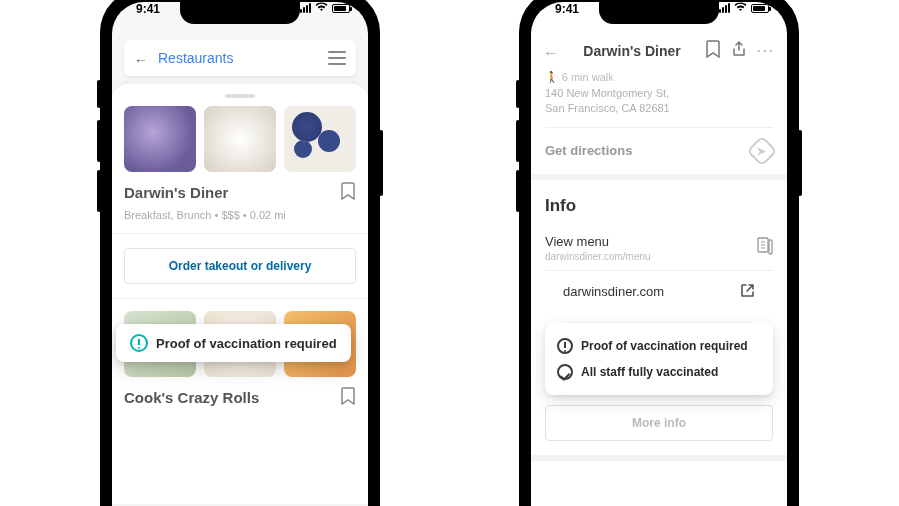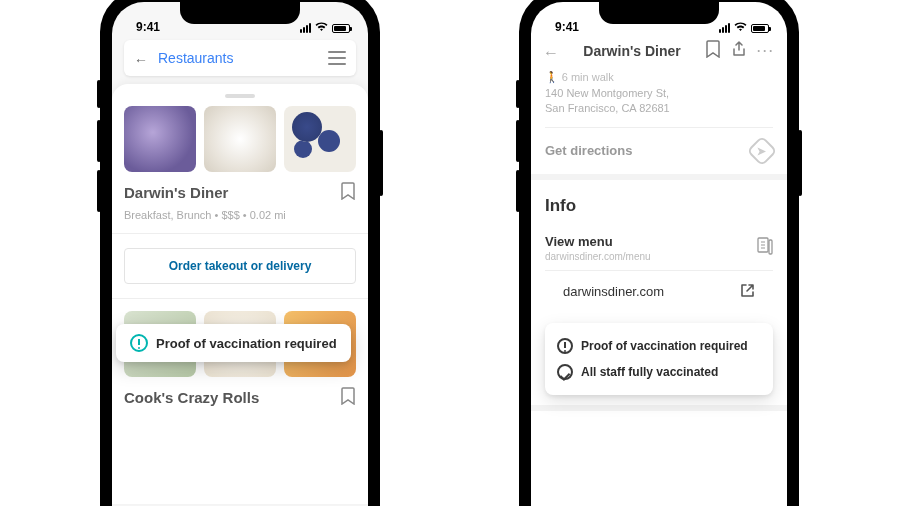"9:41" .statusbar { align-items: flex-end -> flex-start }
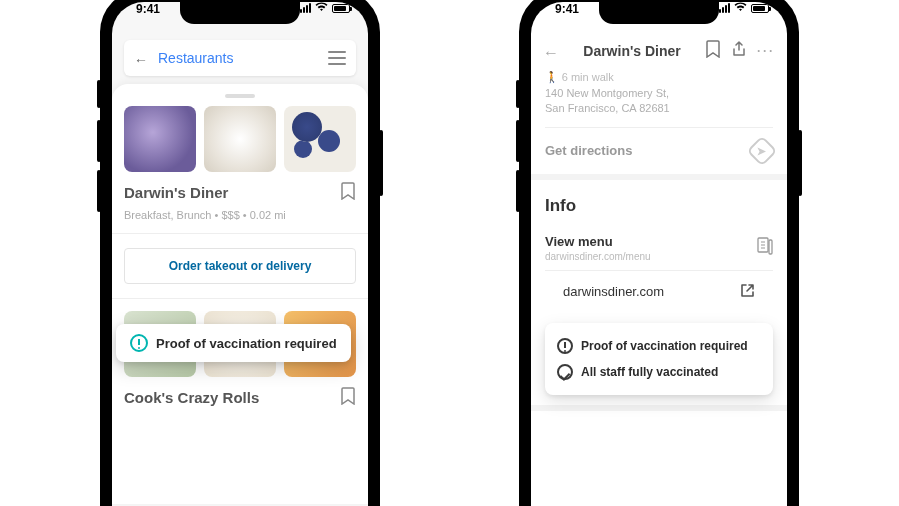"View menu" .row2 .label { font-weight: 700 -> 400 }
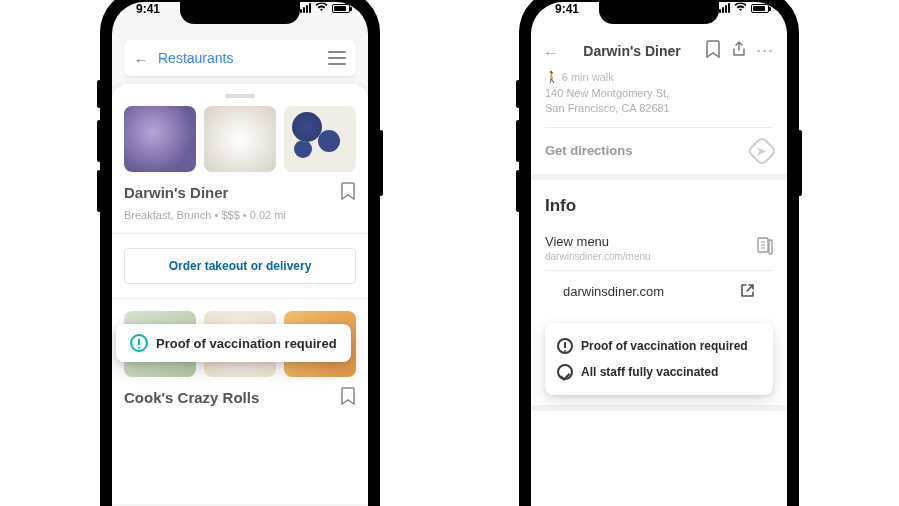"More info" div.moreinfo { html: none -> <div>More info</div> }
